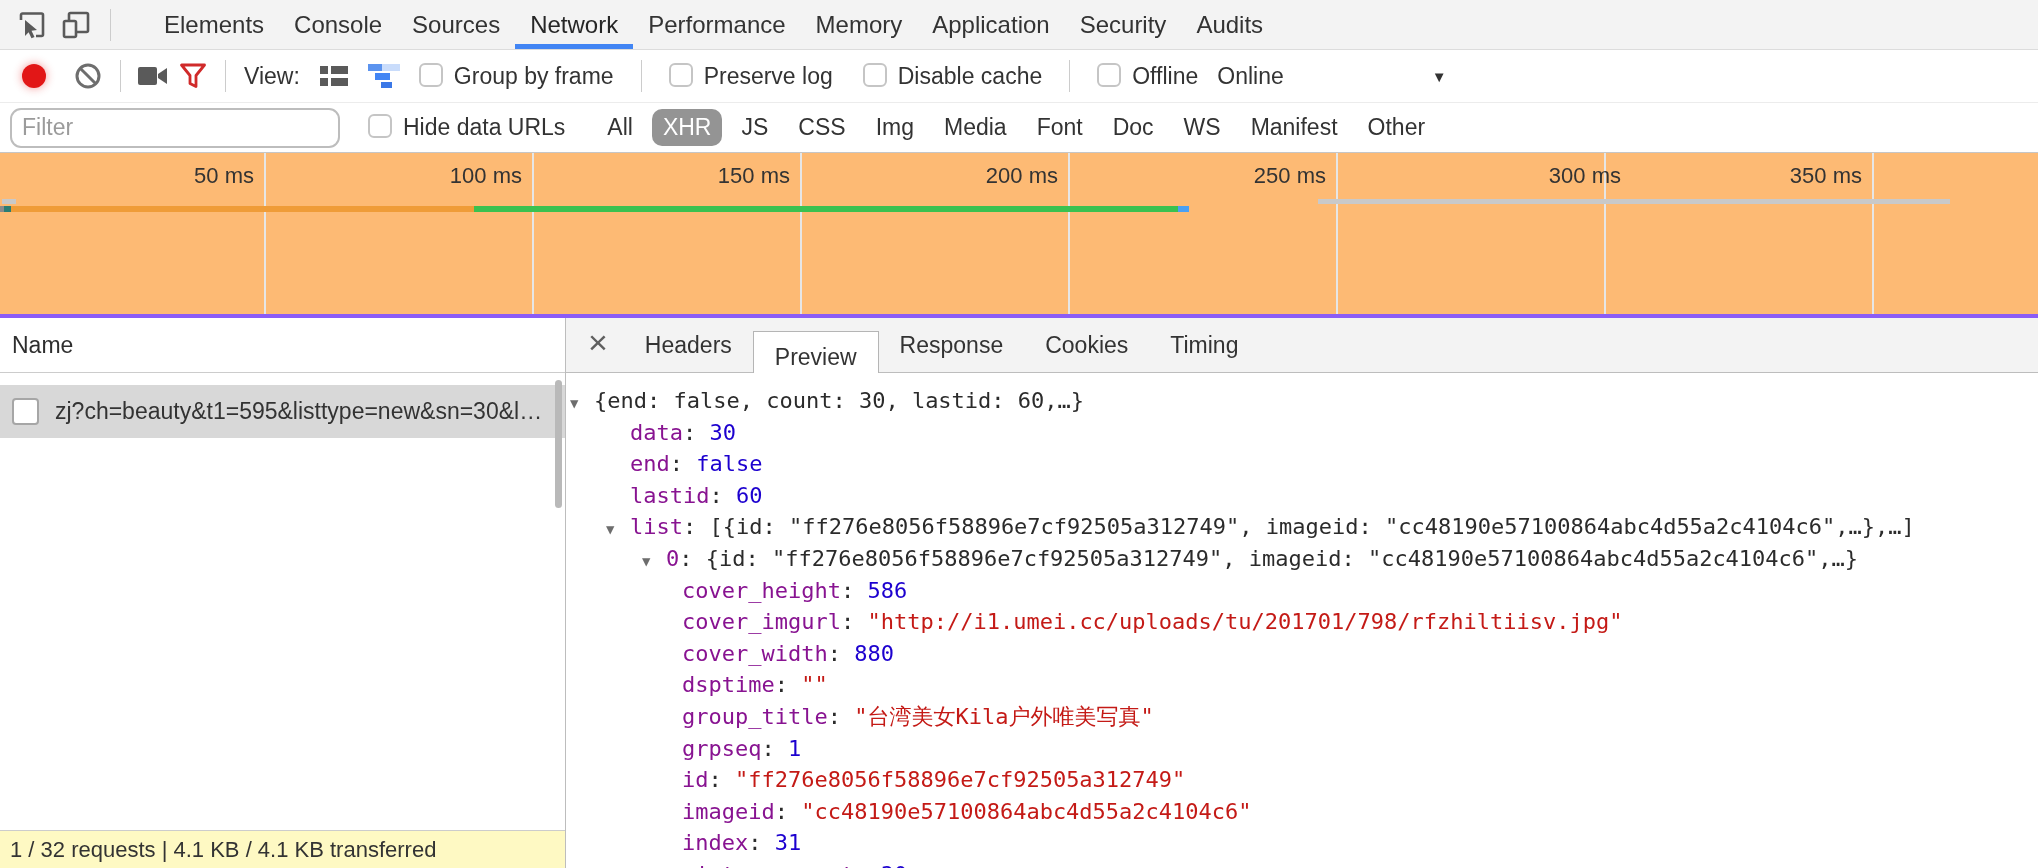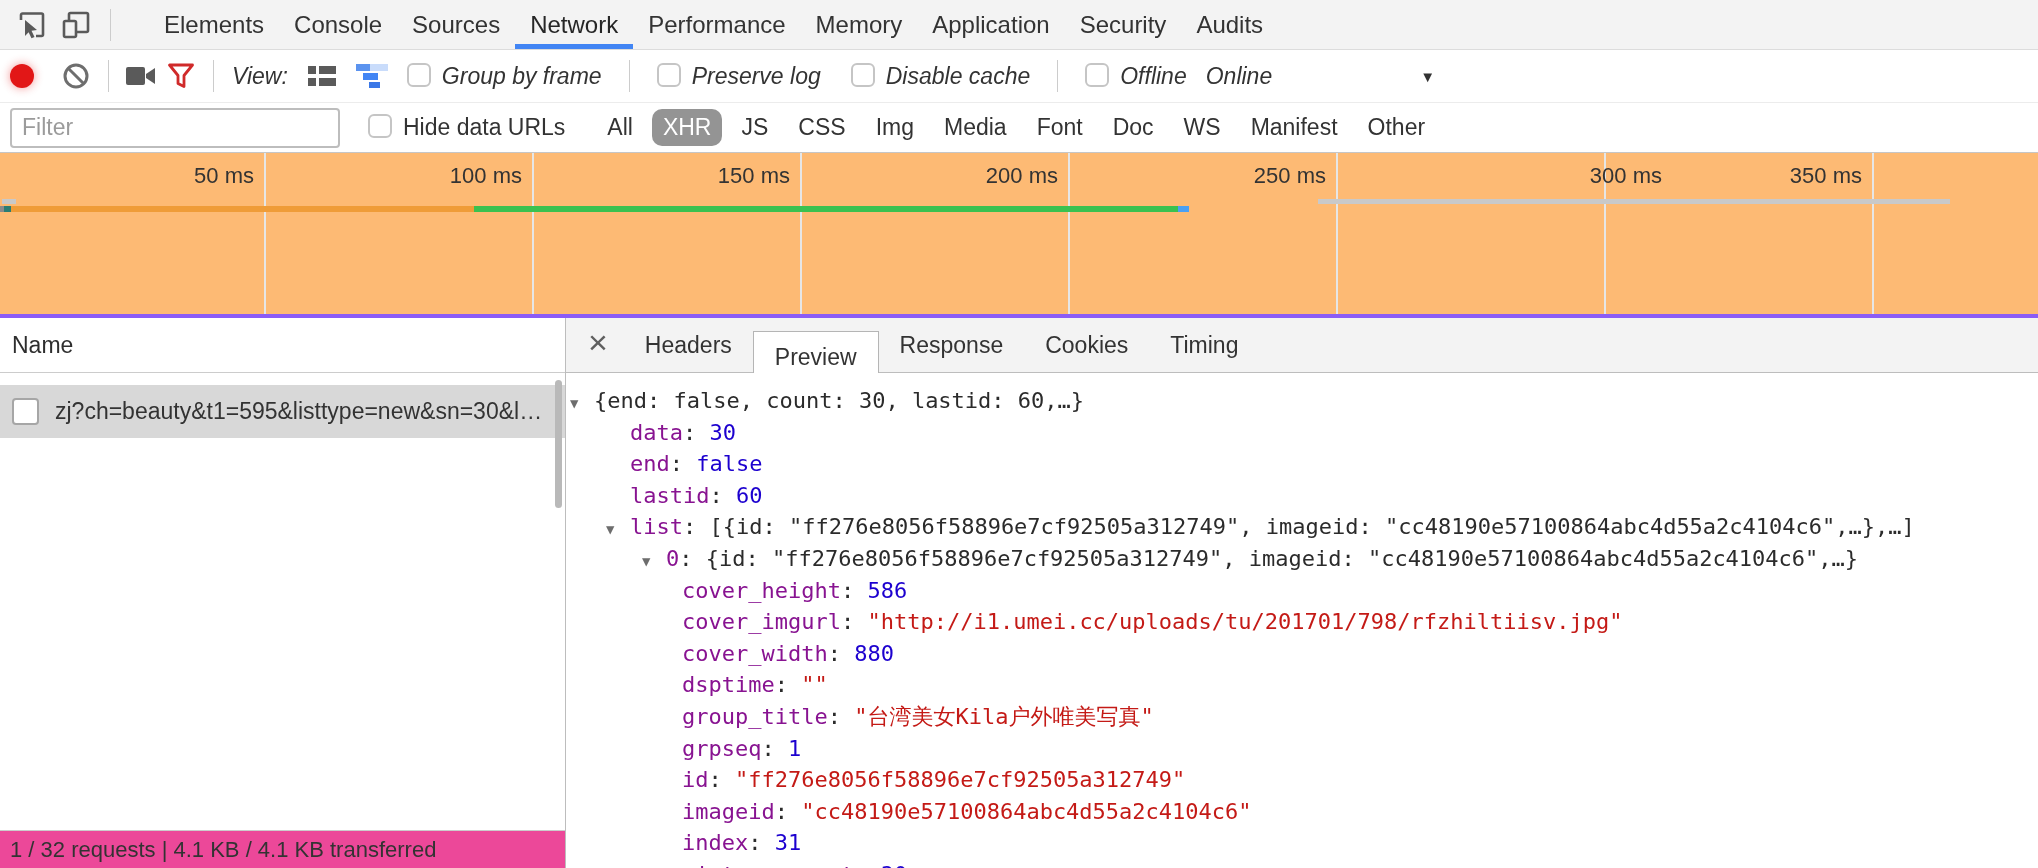"View:" .toolbar { font-style: italic -> none; padding-left: 4px -> 16px }
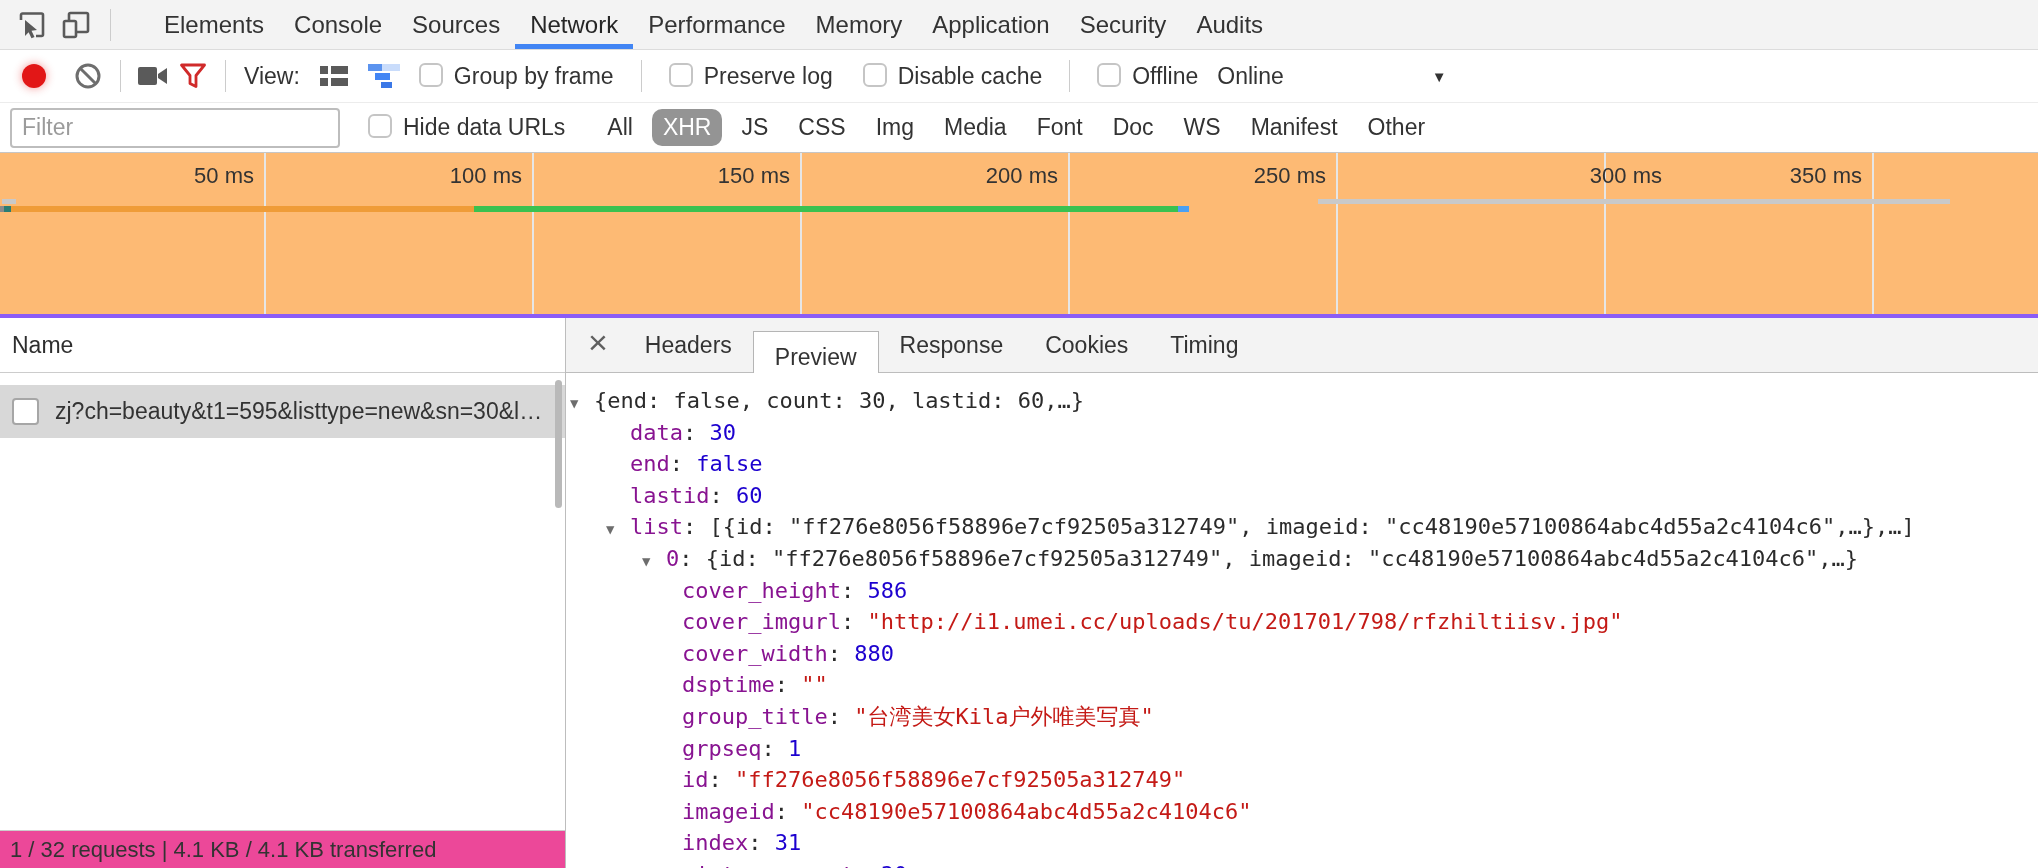"Filter" .filter-input { border-radius: 4px -> 11px }
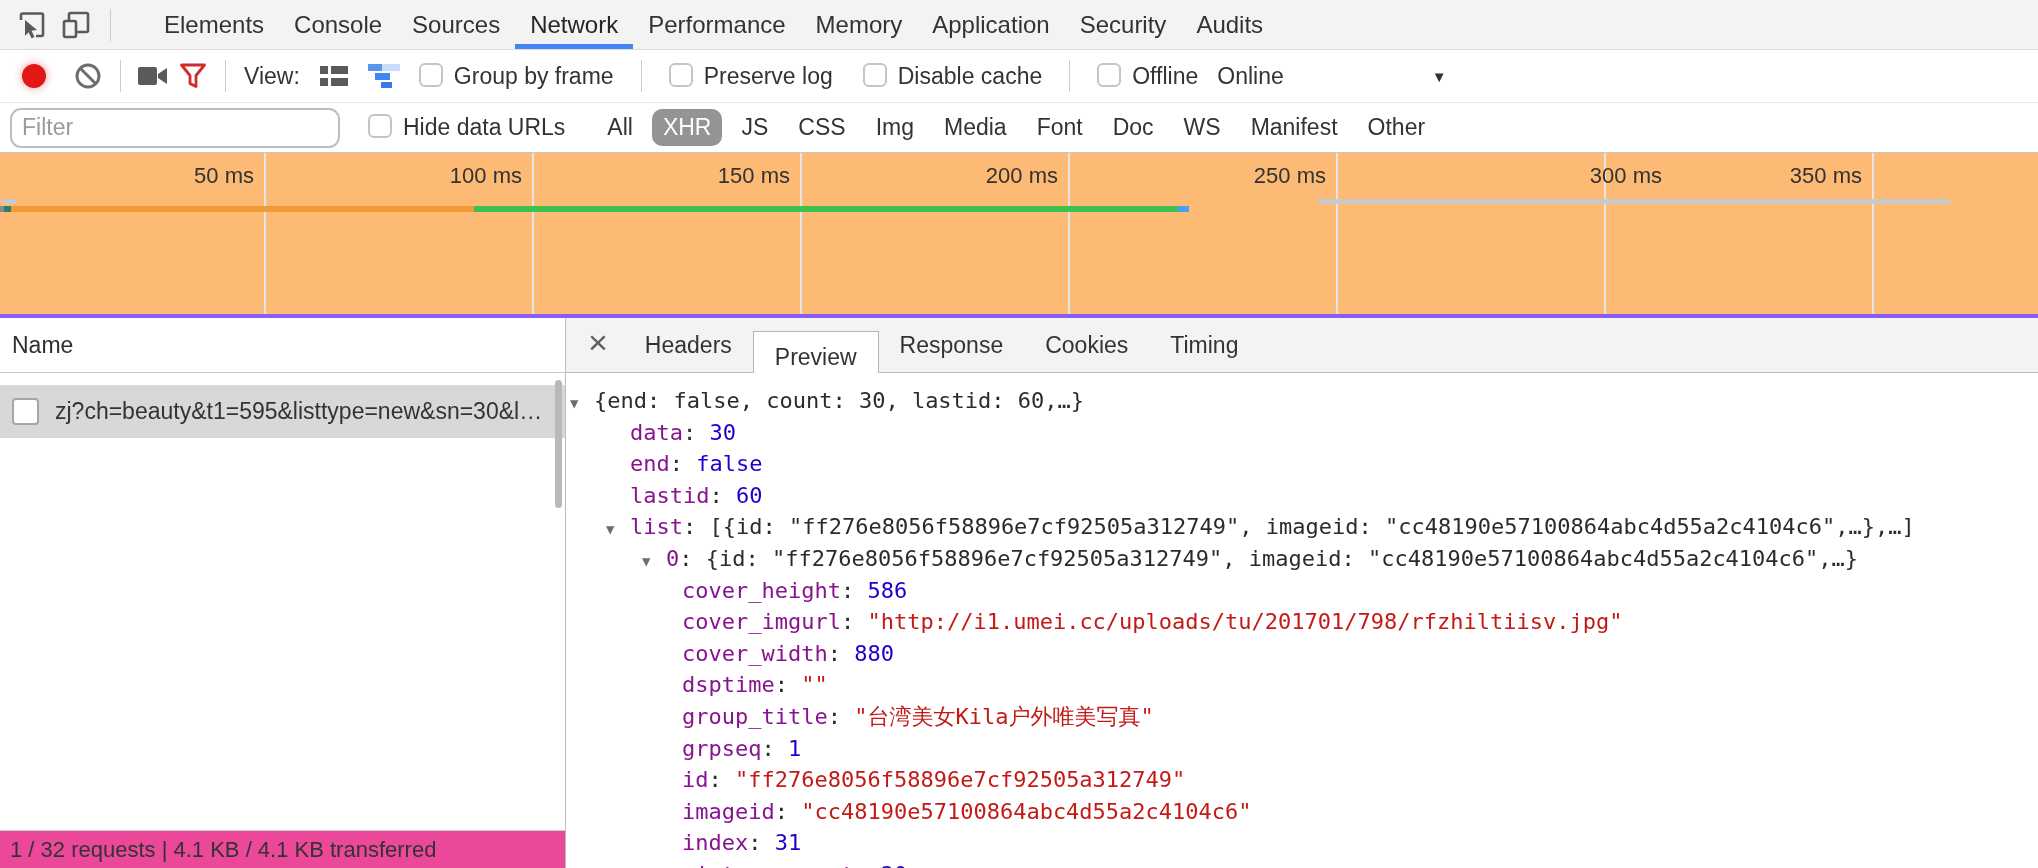"300 ms" div.ruler-label { left: 1672px -> 1631px }
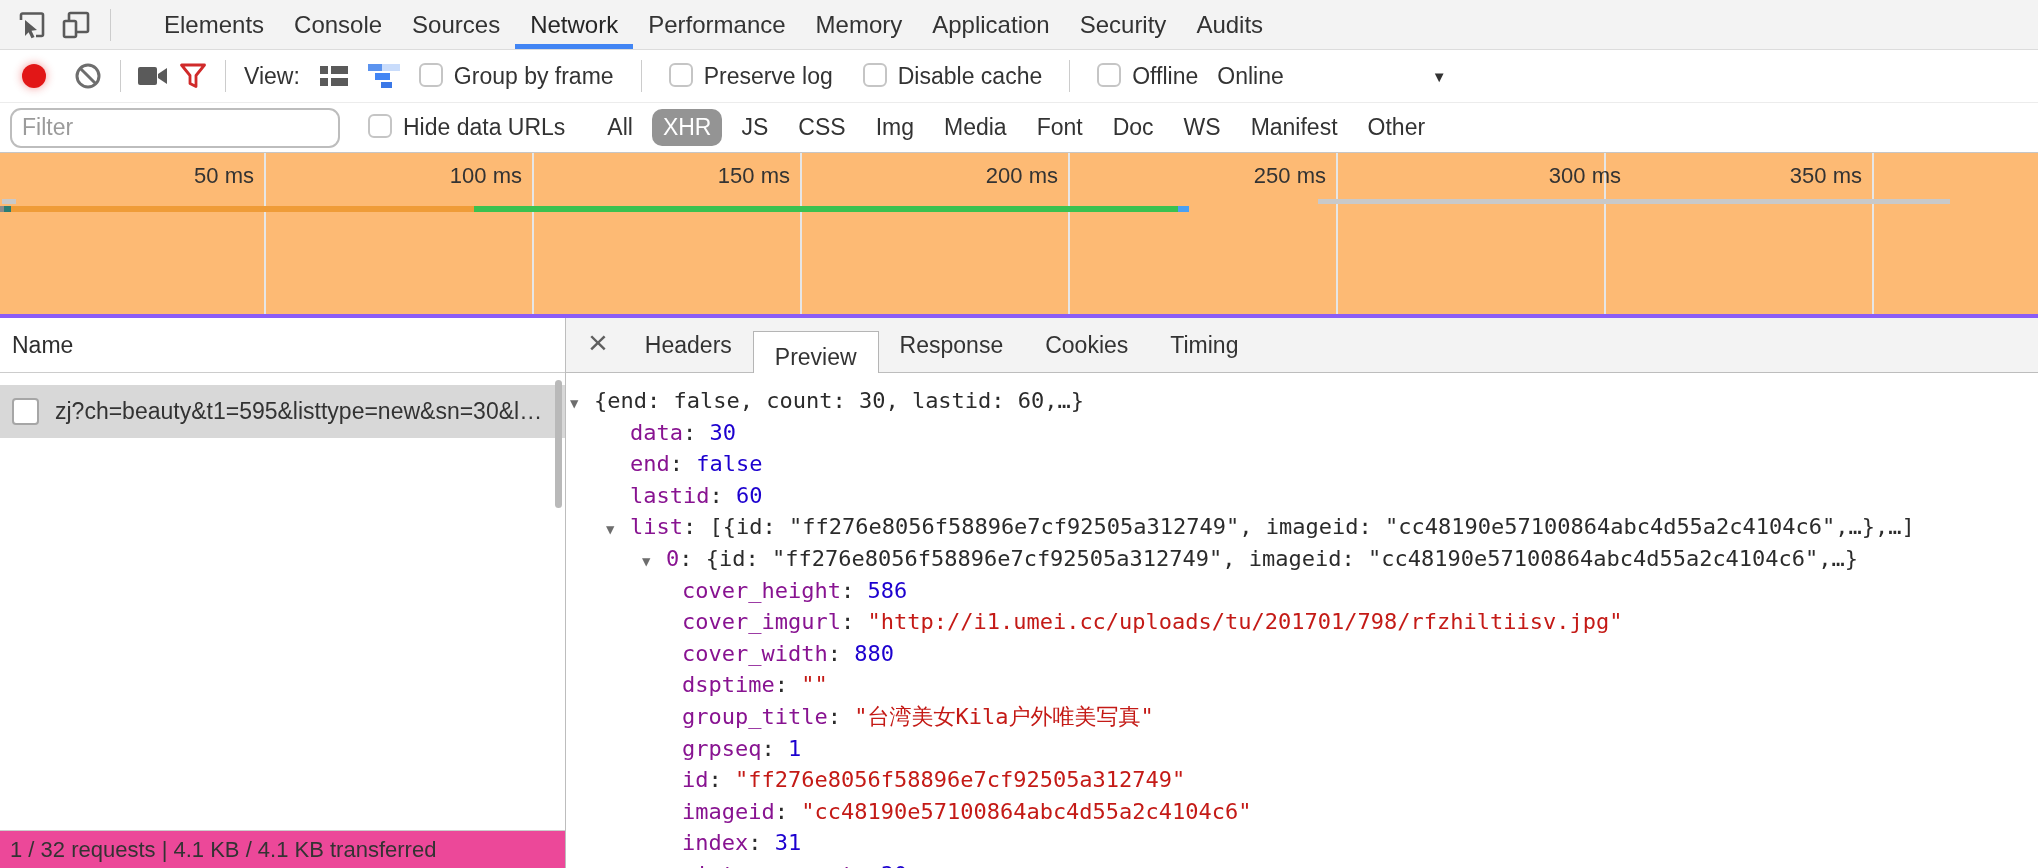"1 / 32 requests |" .status-bar { background: #ec4899 -> #fef9c3 }
